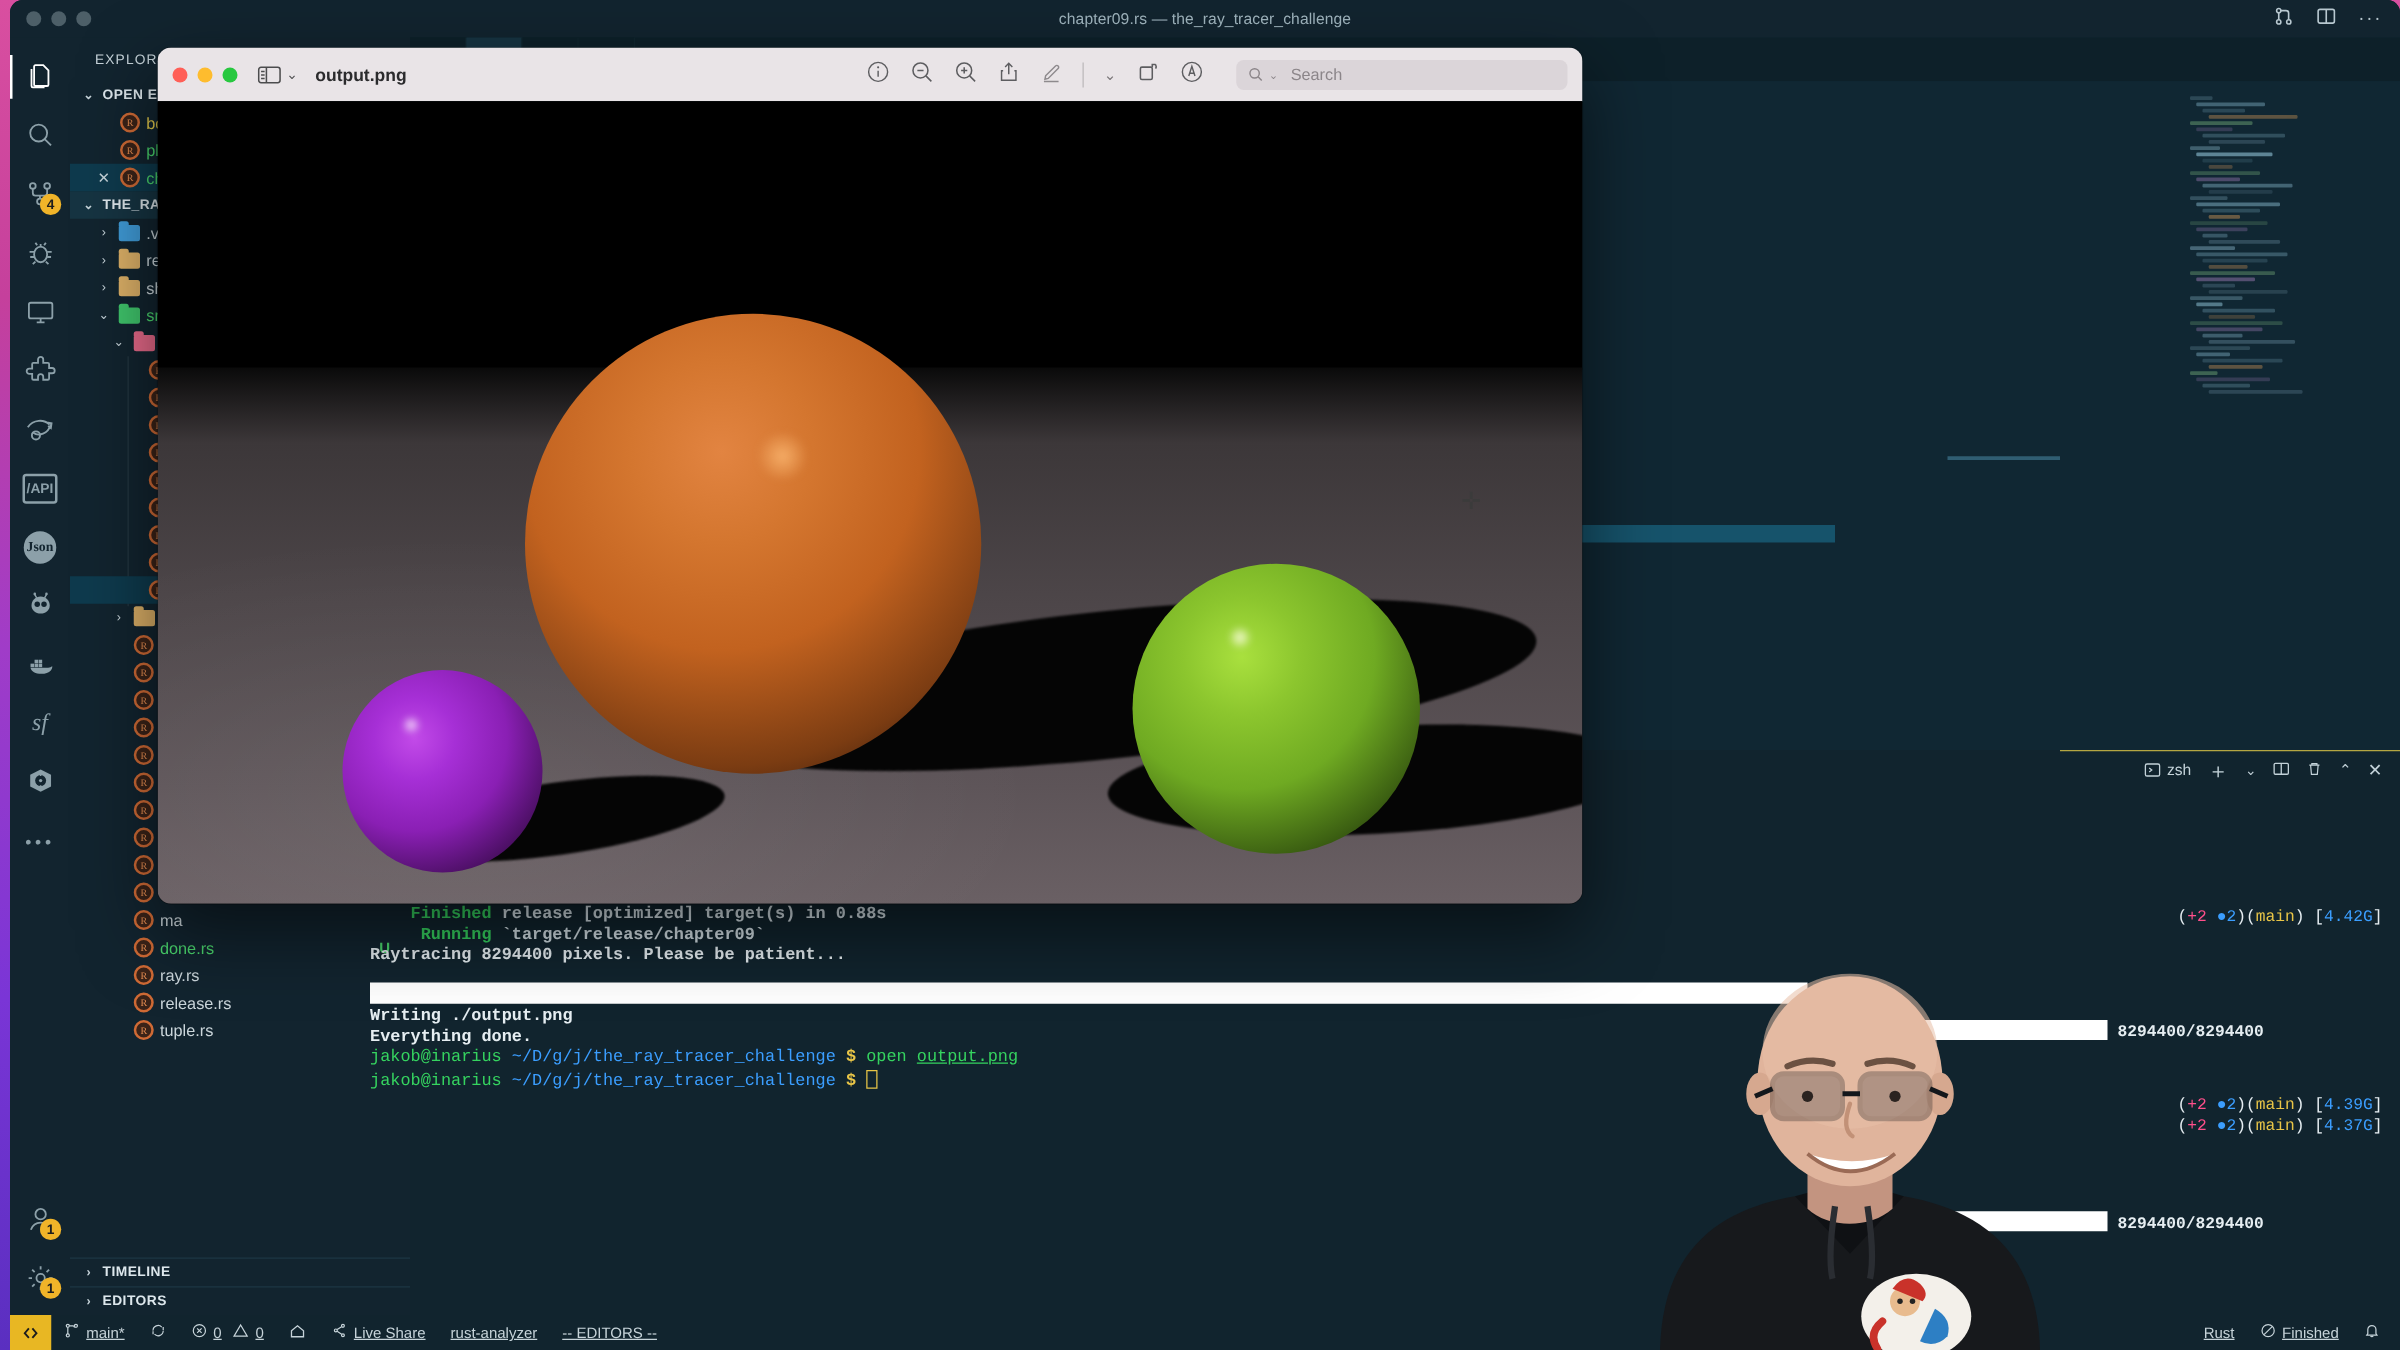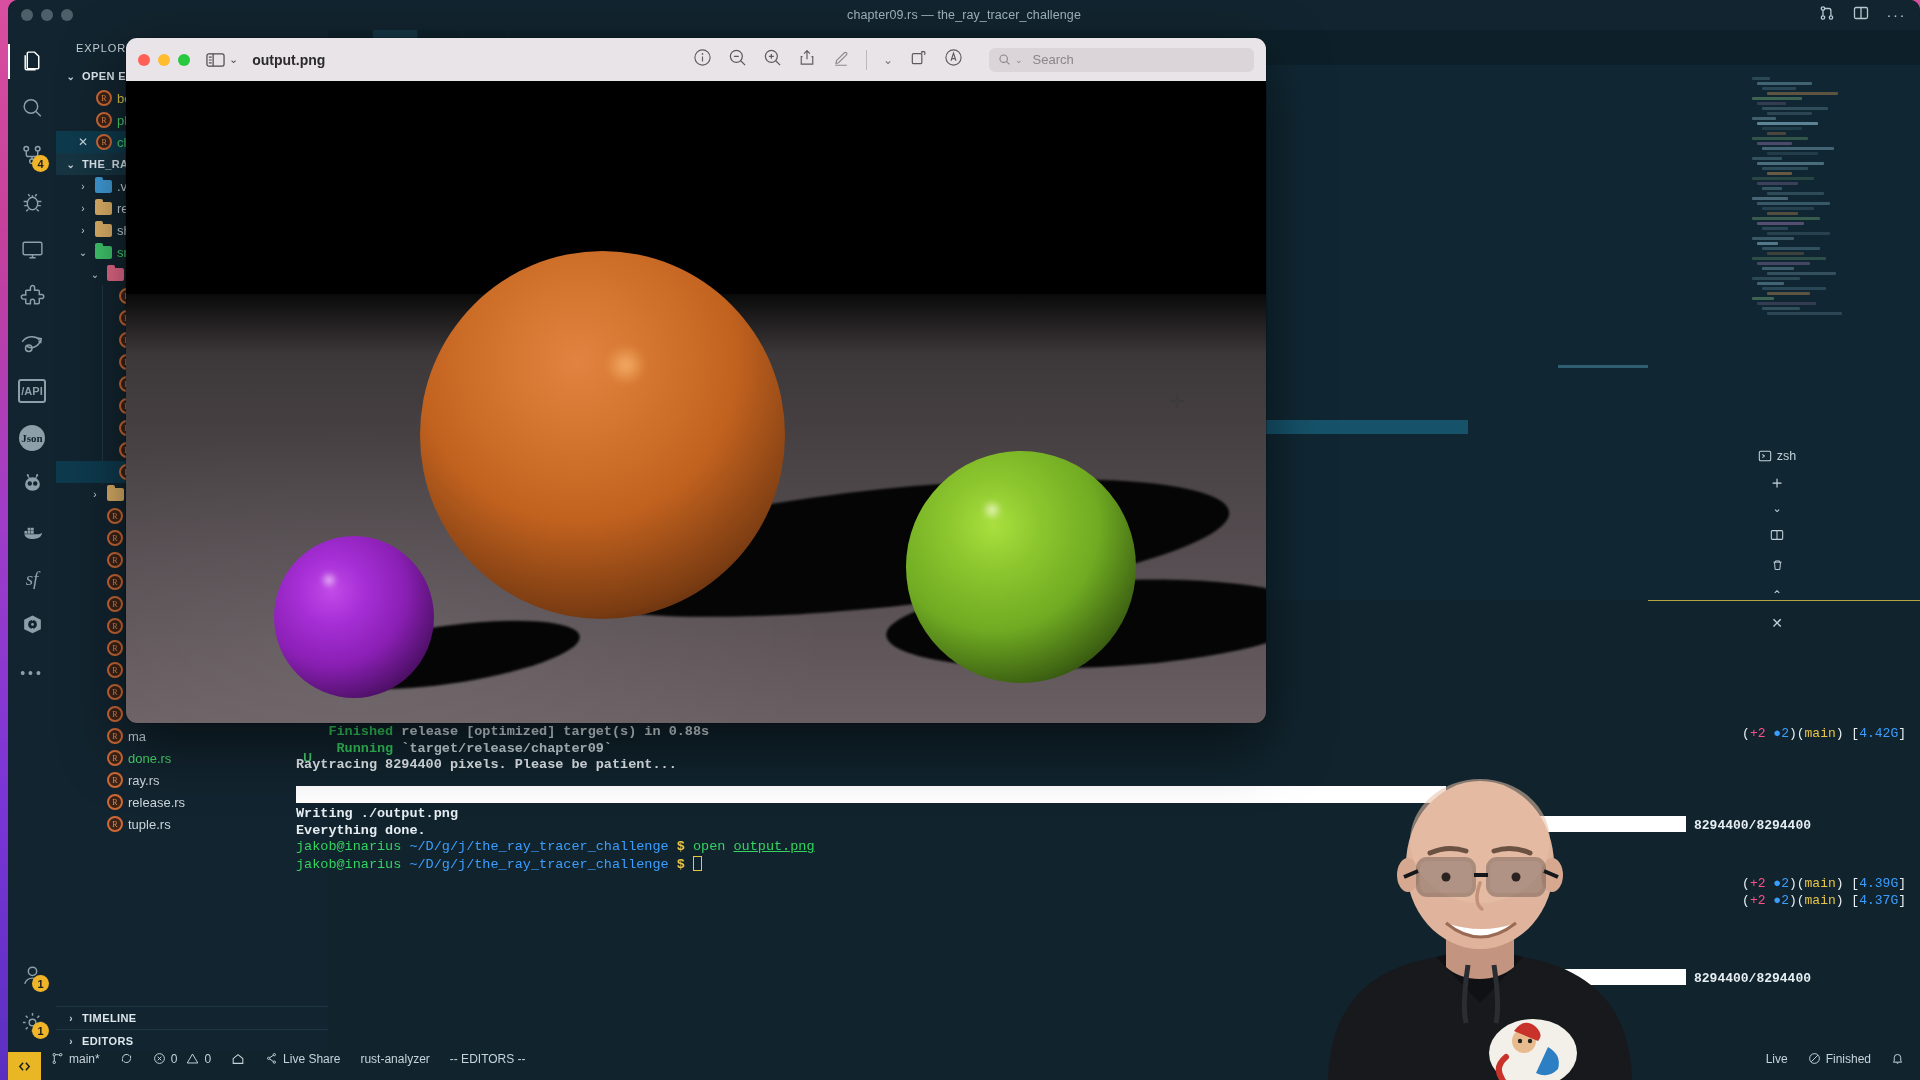"zsh" .rt-toolbar { flex-direction: column -> none }
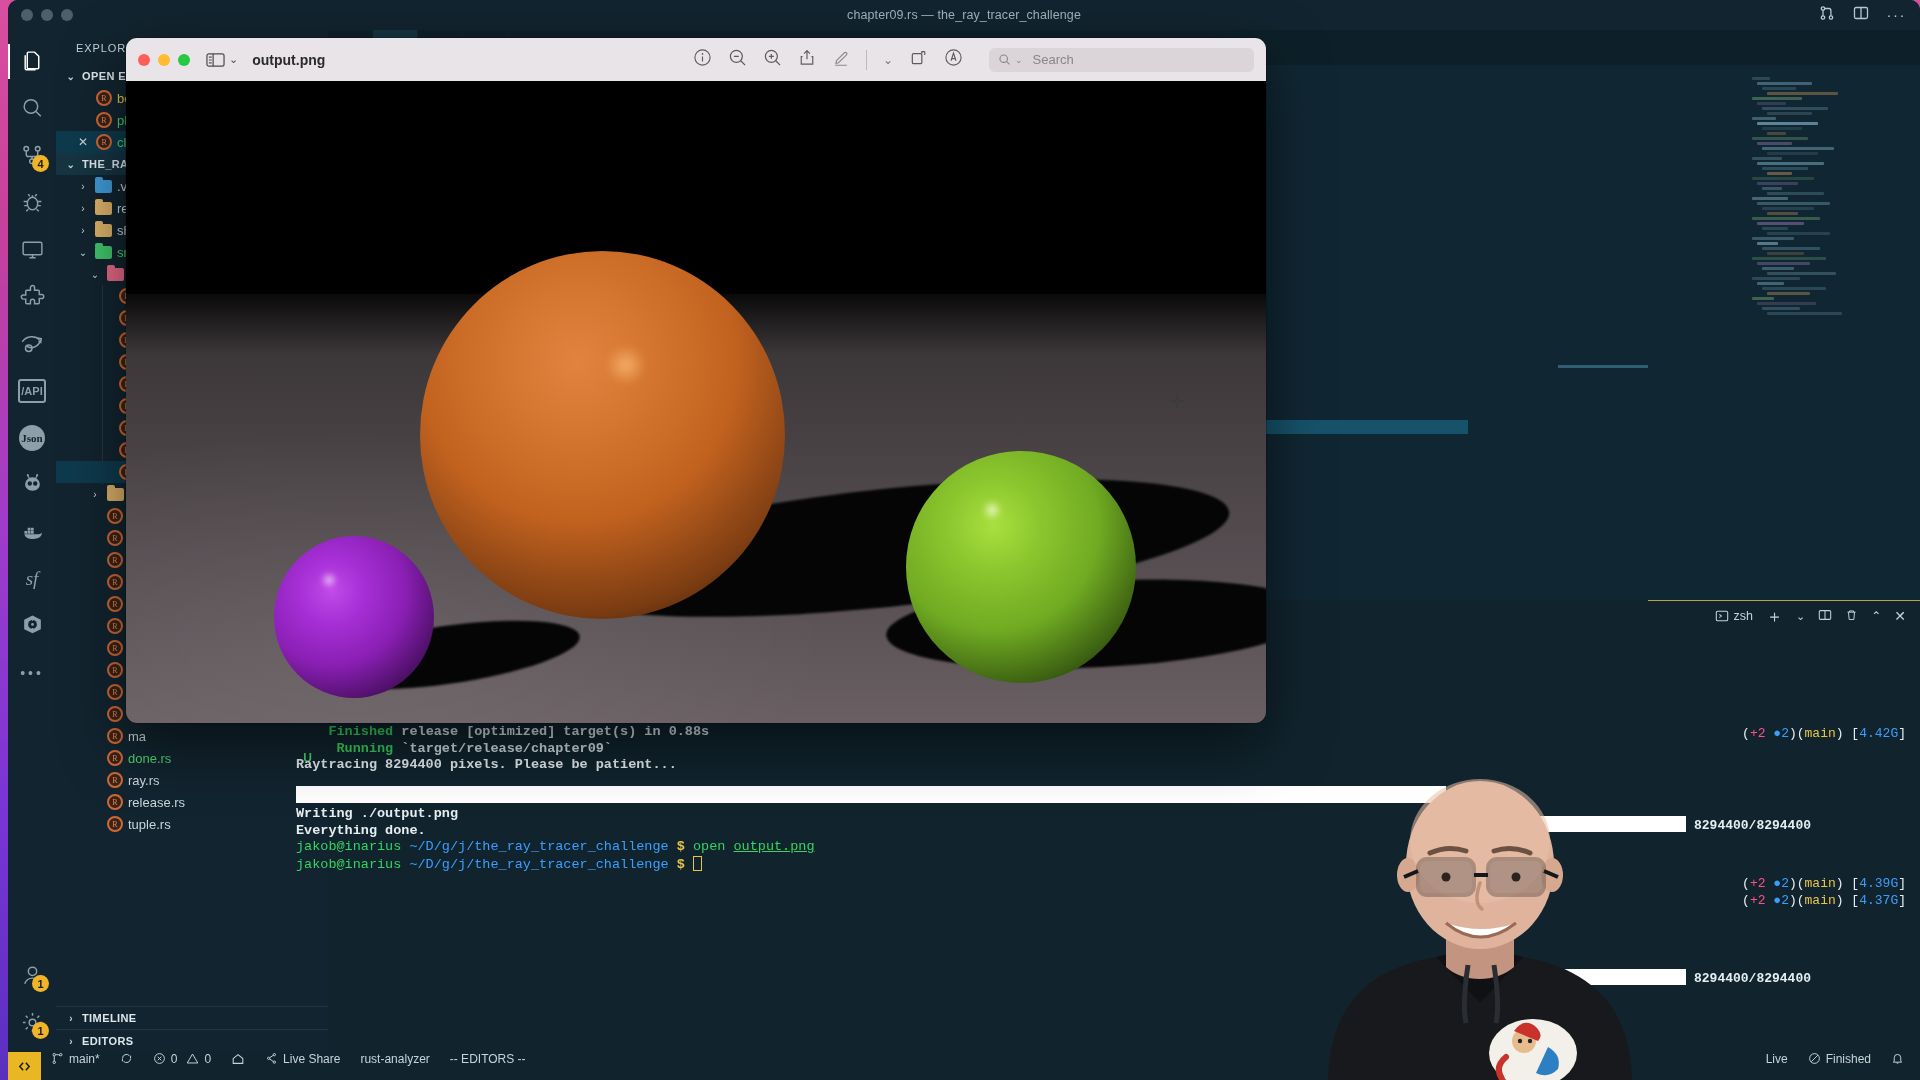"main*" .sb-item { align-items: flex-start -> center; text-decoration: none -> underline }
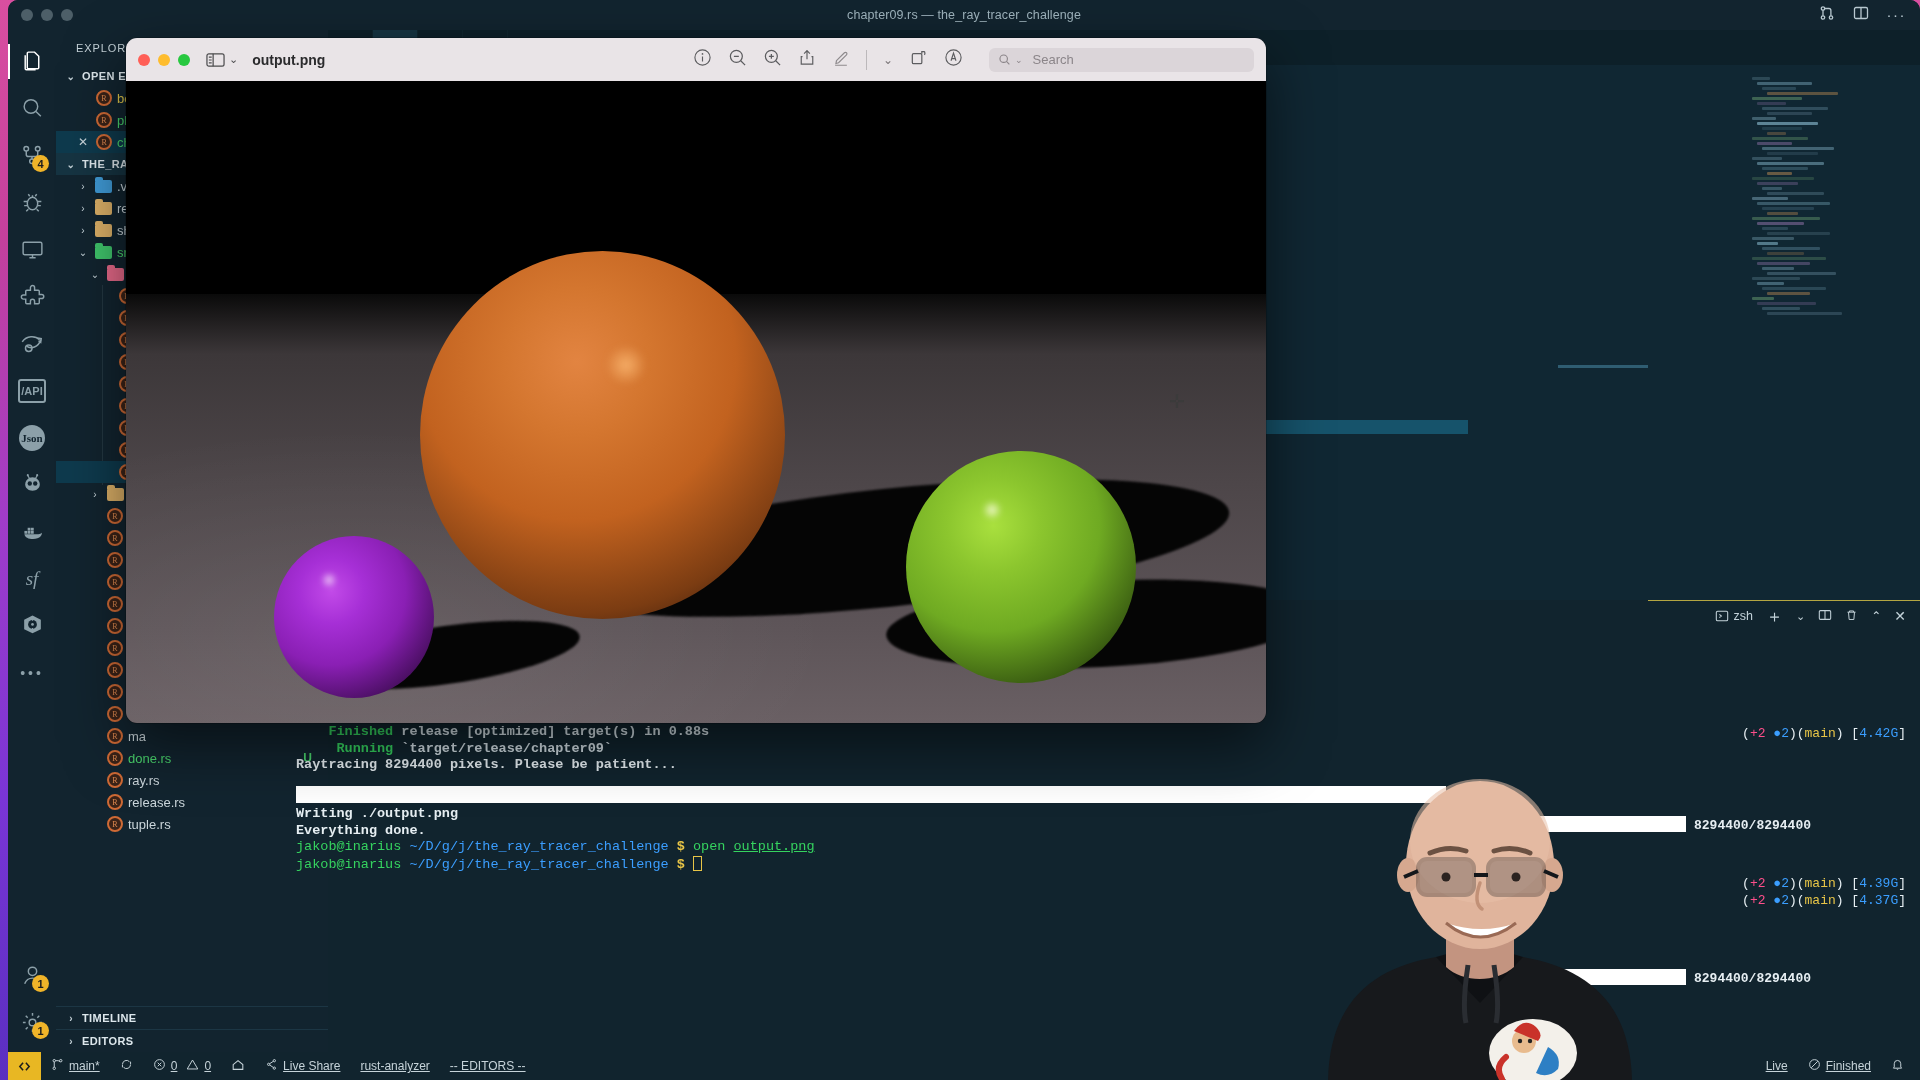"Live" span { text: Live -> Rust }
